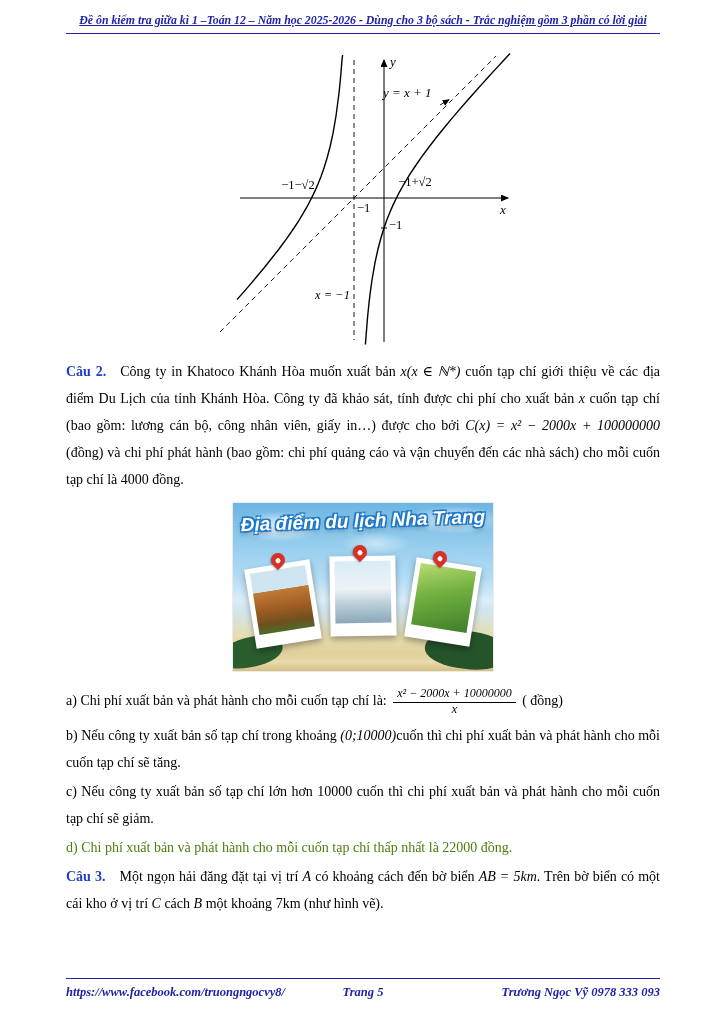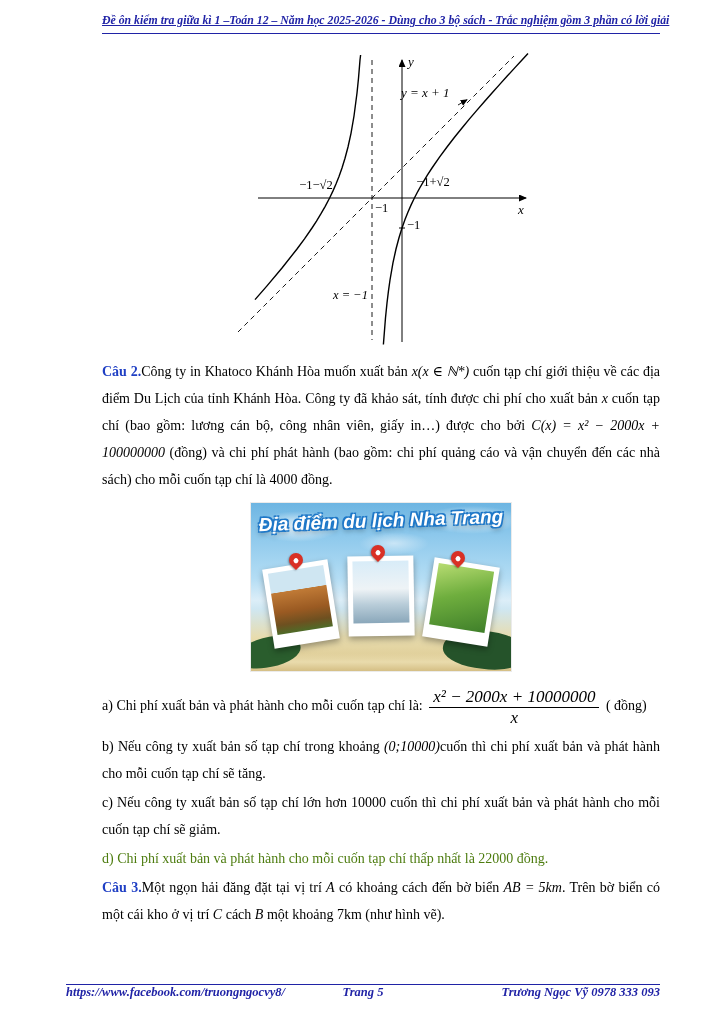"Đề ôn kiểm tra giữa" .page { padding: 13px 64px 0 102px -> 13px 64px 0 66px }
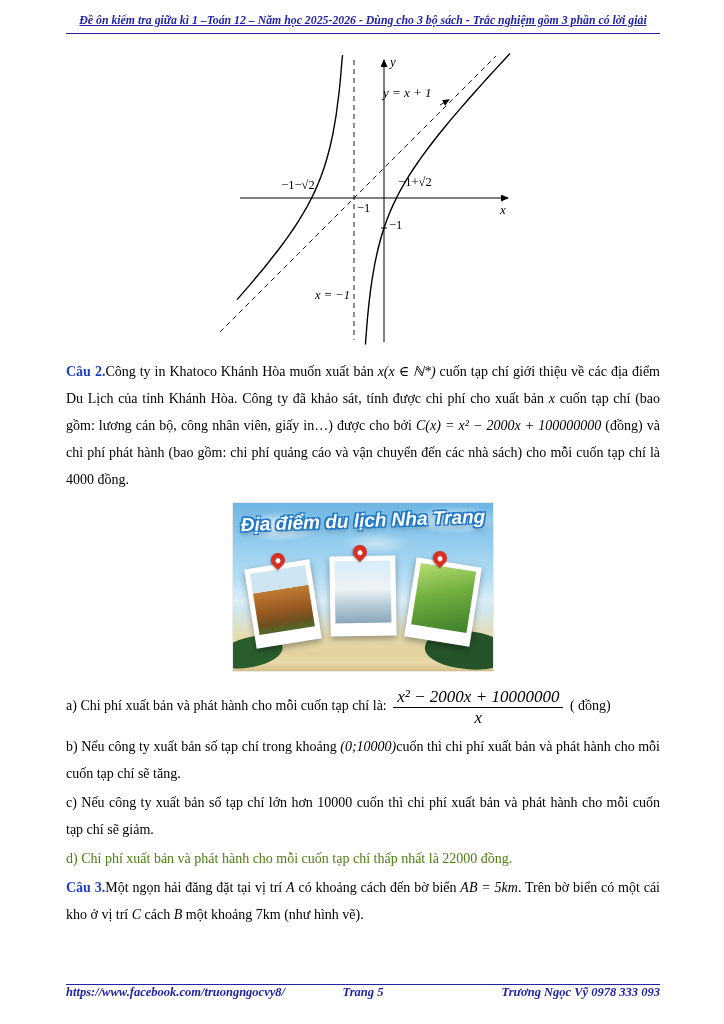"Câu 2." .qlabel { margin-right: none -> 14px }
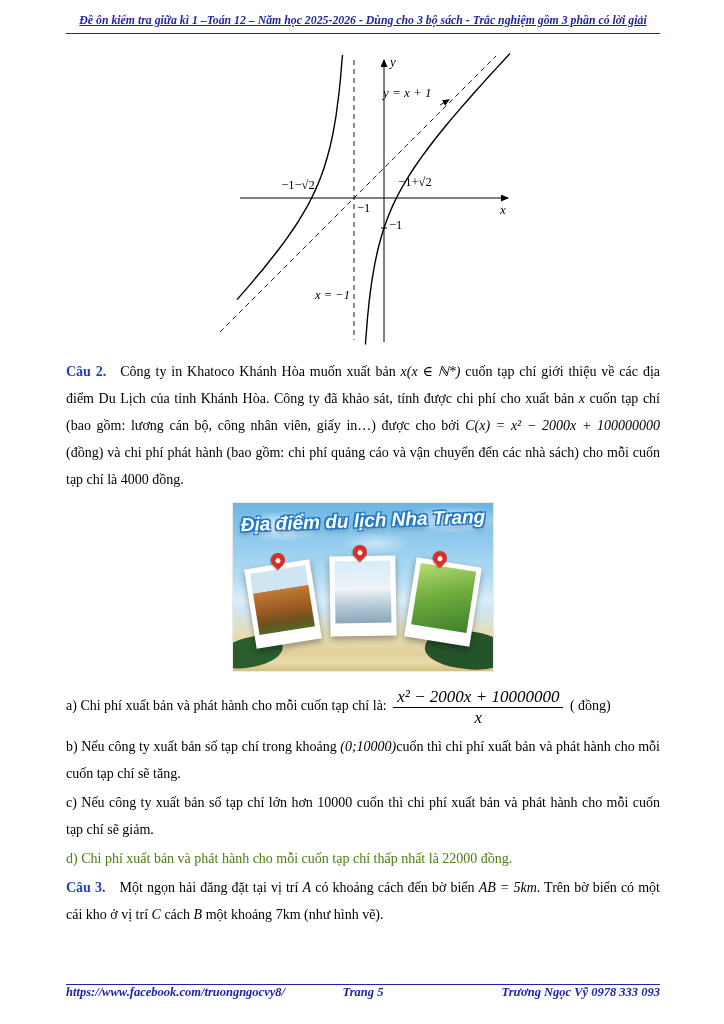"x² − 2000x + 10000000" .frac { font-size: 17px -> 12px }
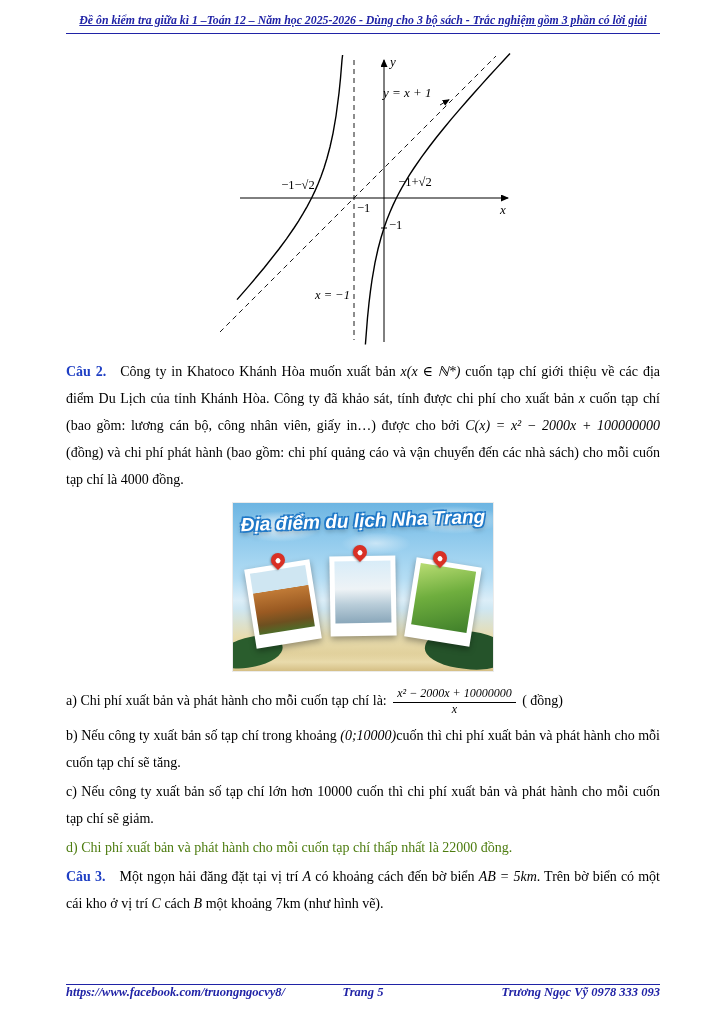"https://www.facebook.com/truongngocvy8/" .doc-footer { padding-top: none -> 6px }
